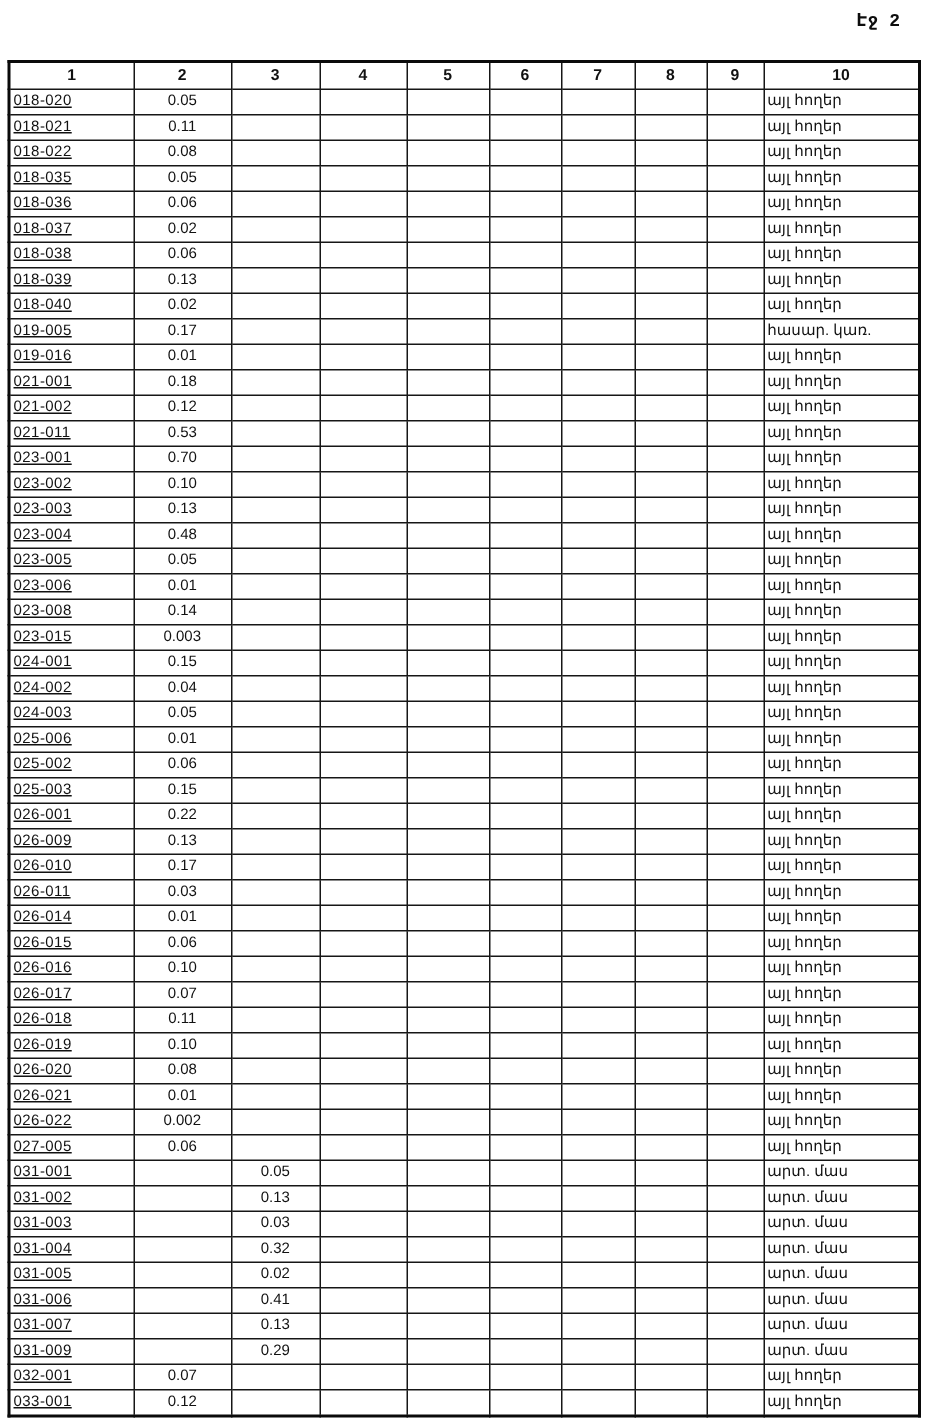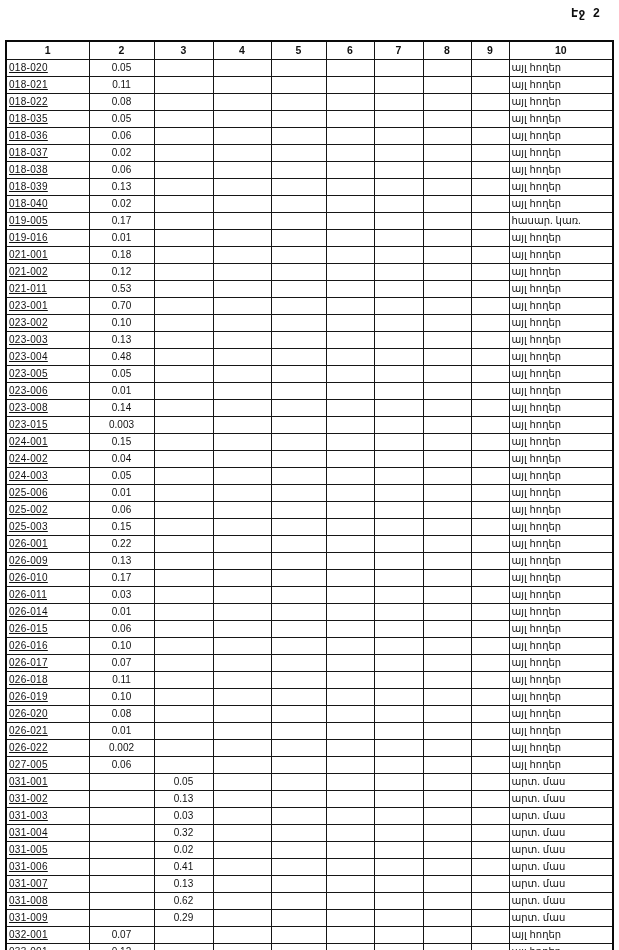"031-008" tr { html: <tr> <td>031-008</td> <td></td> <td>0.62</td> <td></td> <td></td> <td></td> <td></td> <td></td> <td></td> <td>արտ. մաս</td> </tr> -> none }
